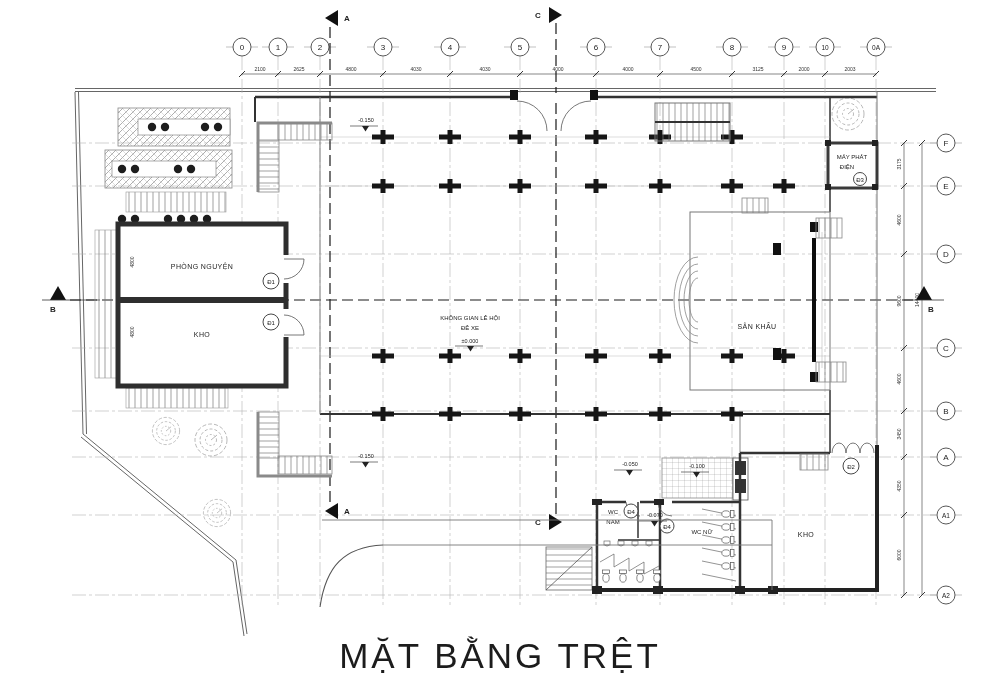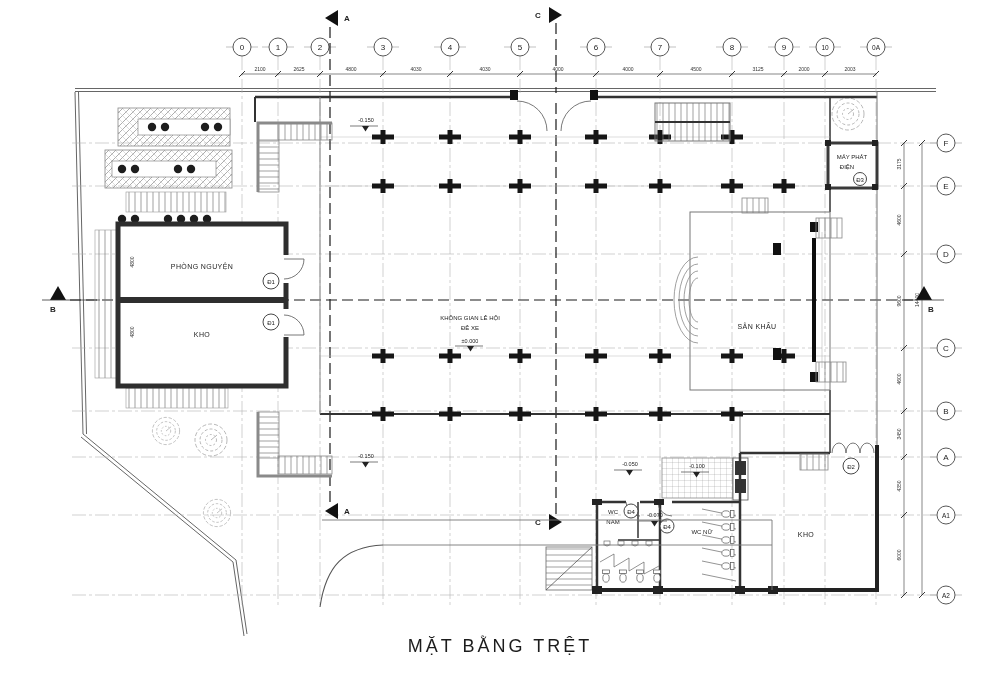"MẶT BẰNG TRỆT" .title { font-size: 18px -> 35px }
